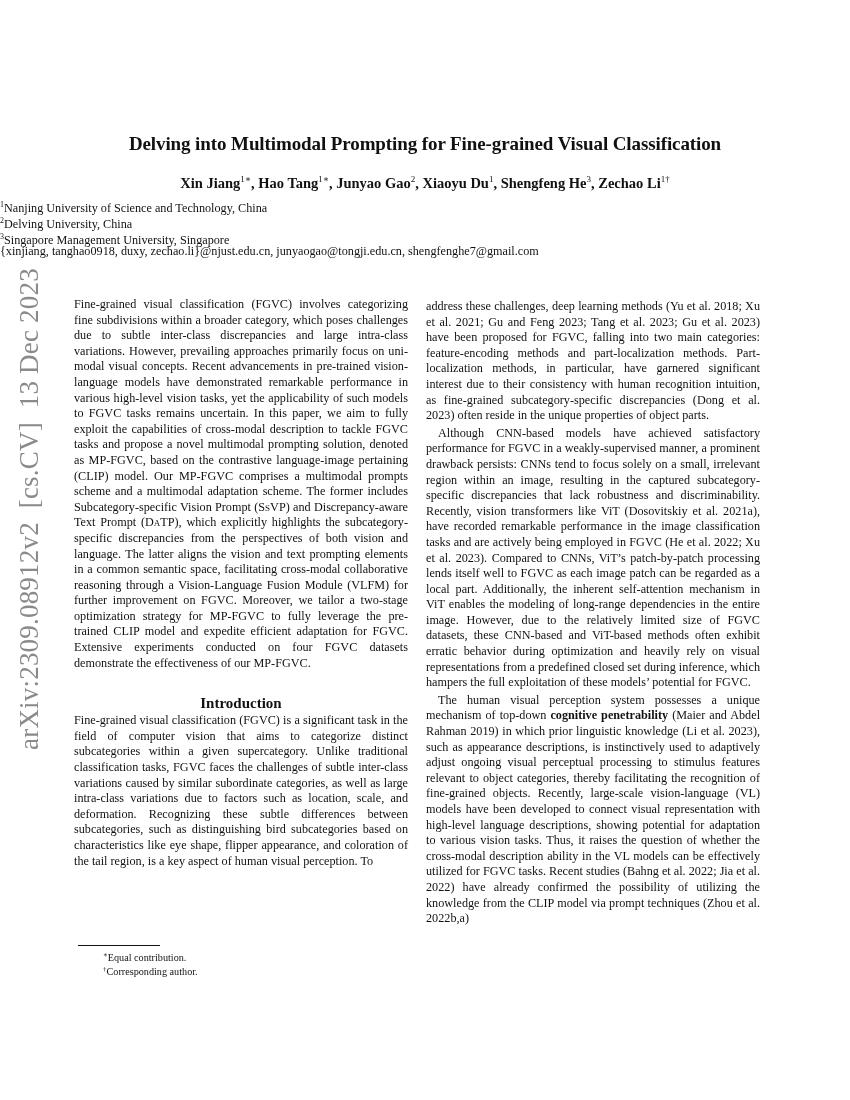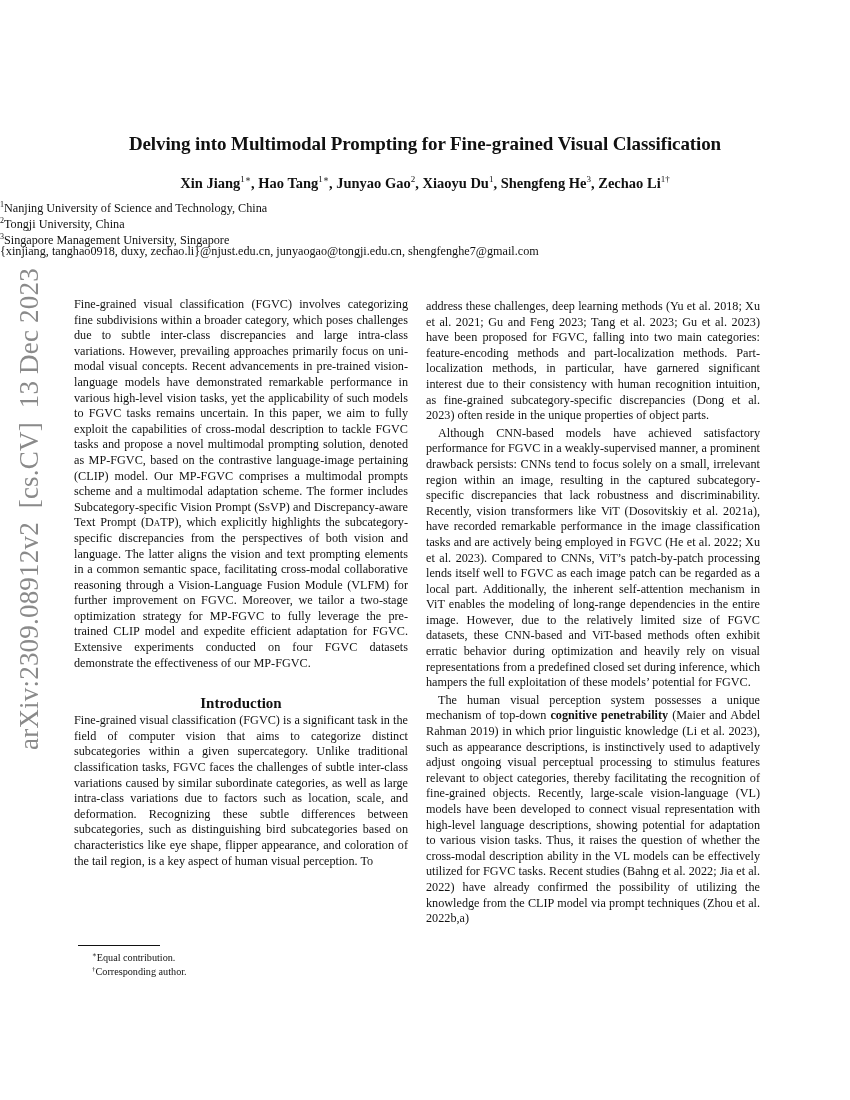"Tongji University, China" span { text: Tongji -> Delving }
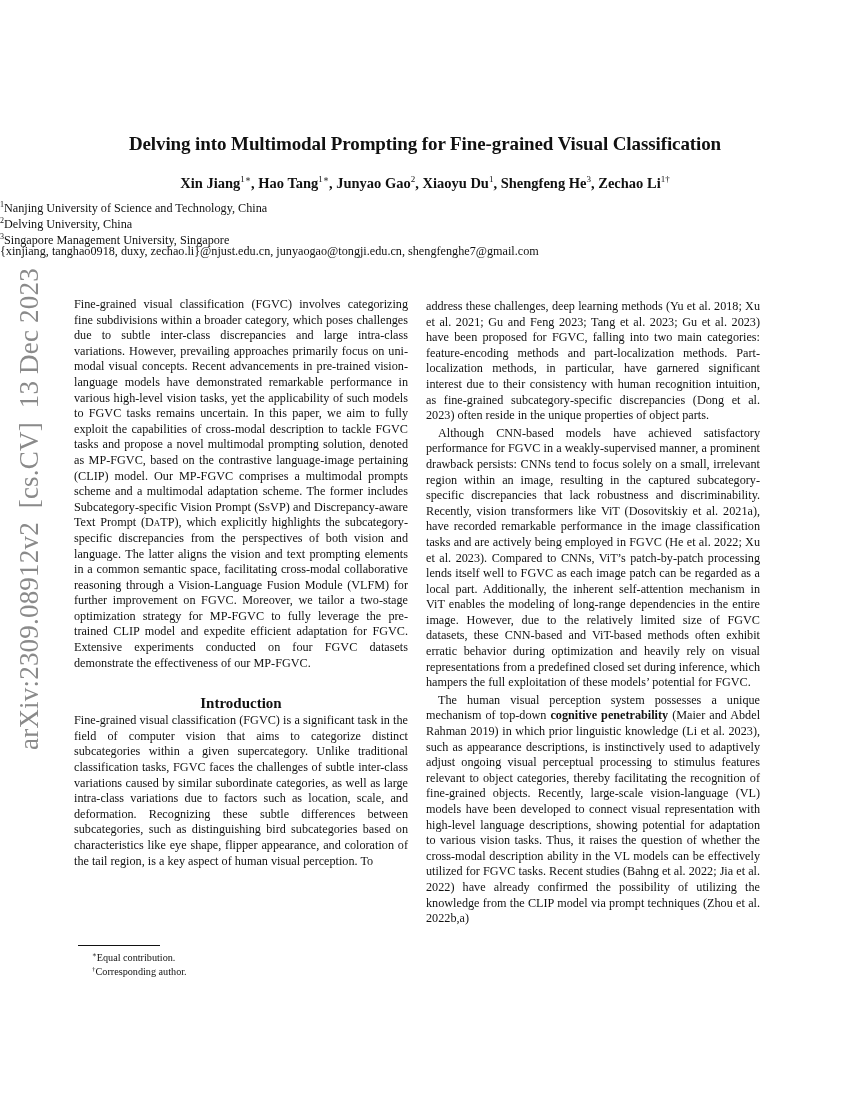"∗Equal contribution." .foot { left: 92px -> 103px }
